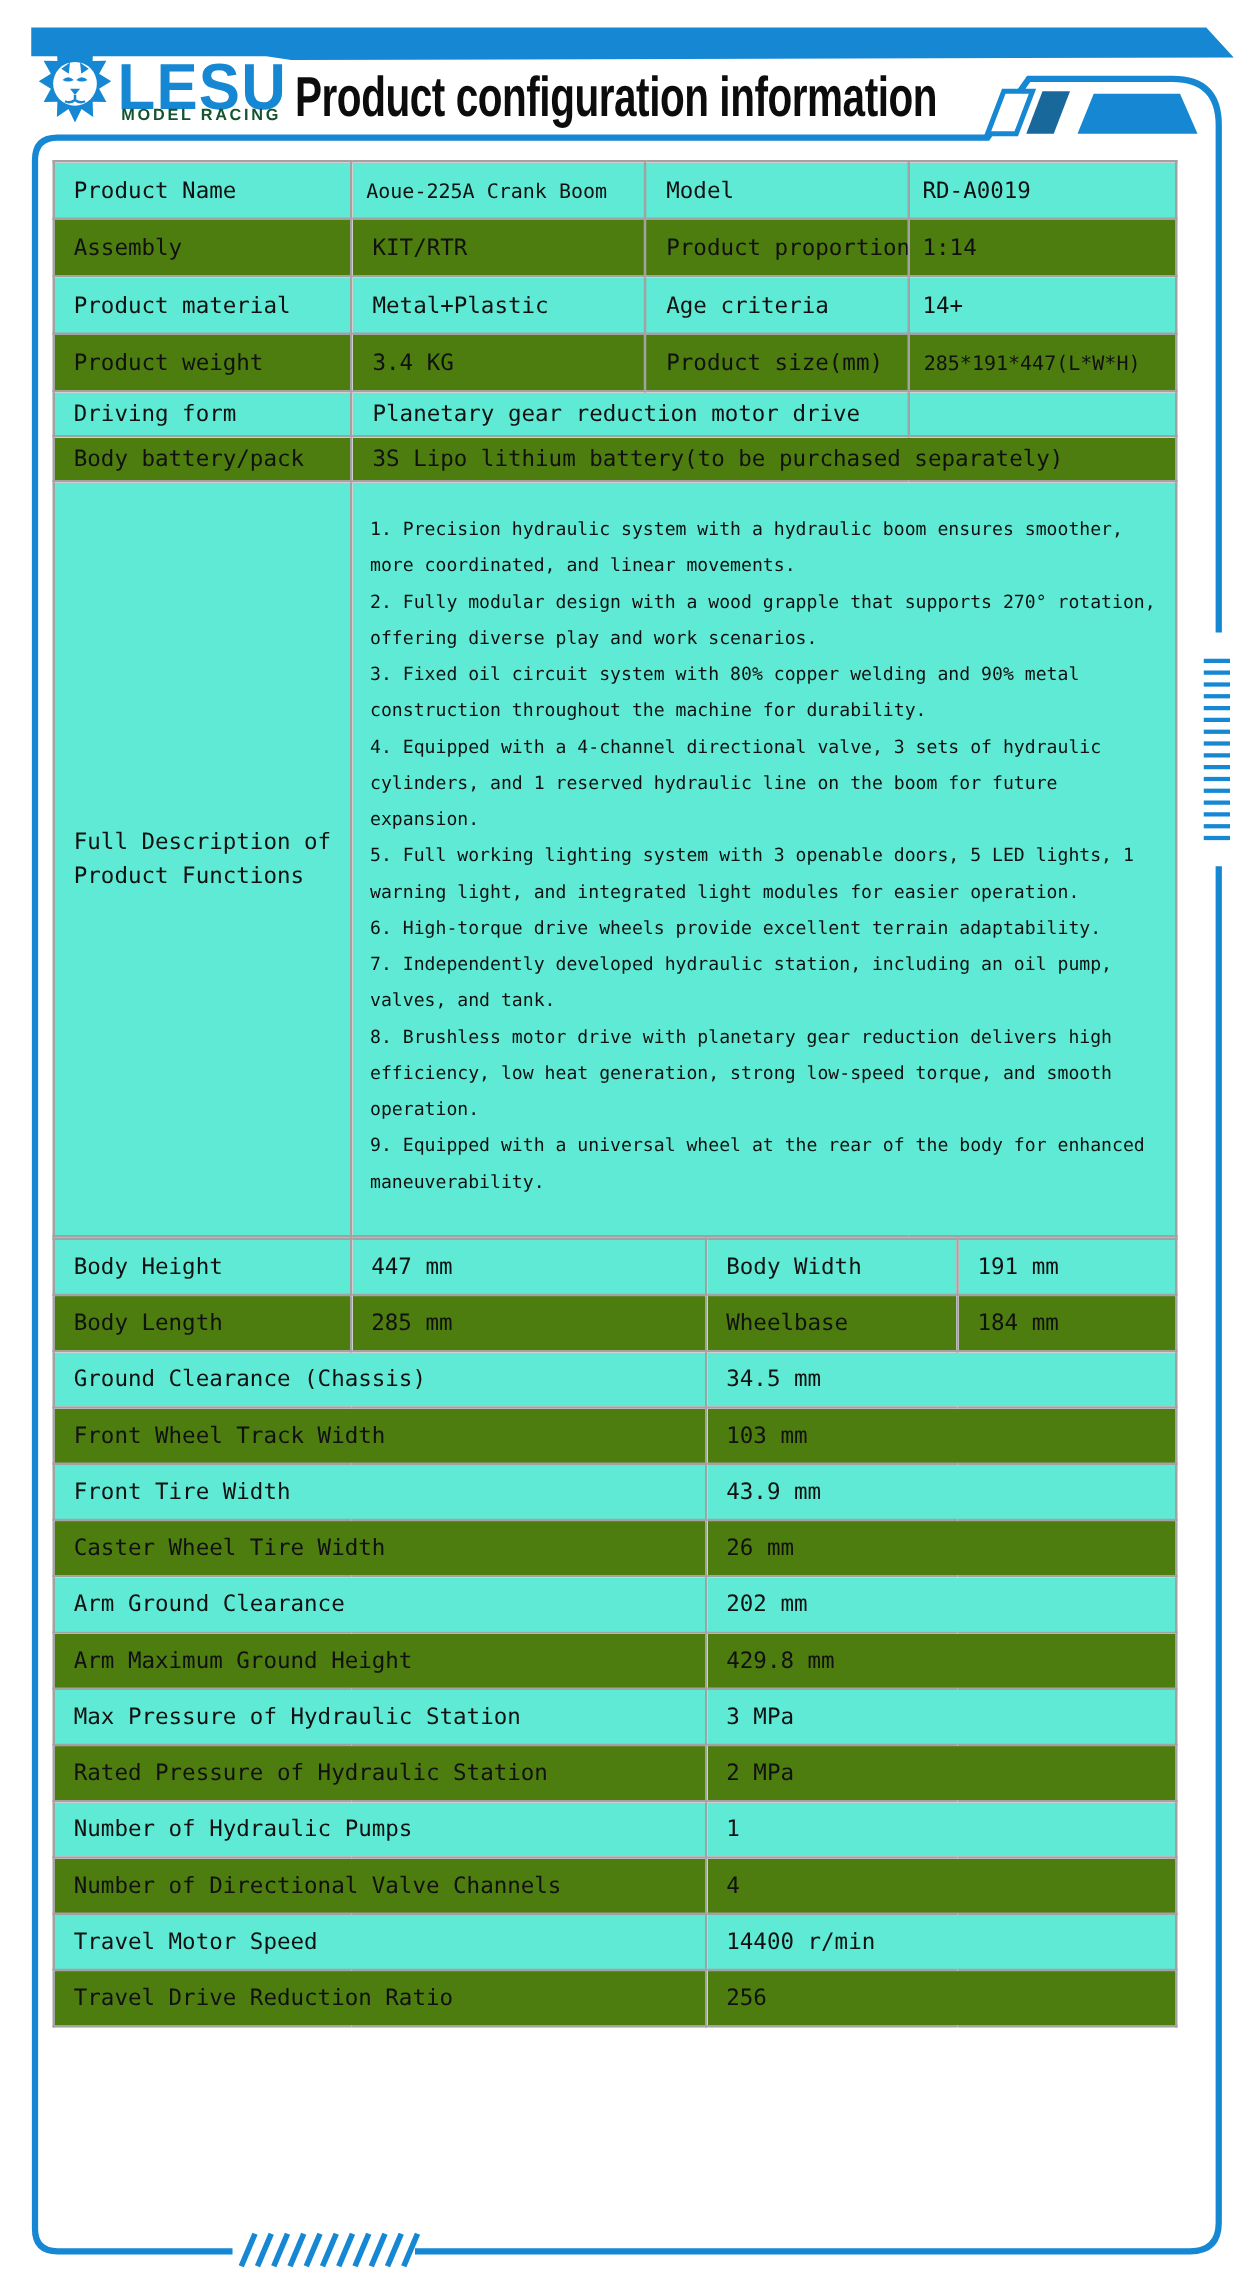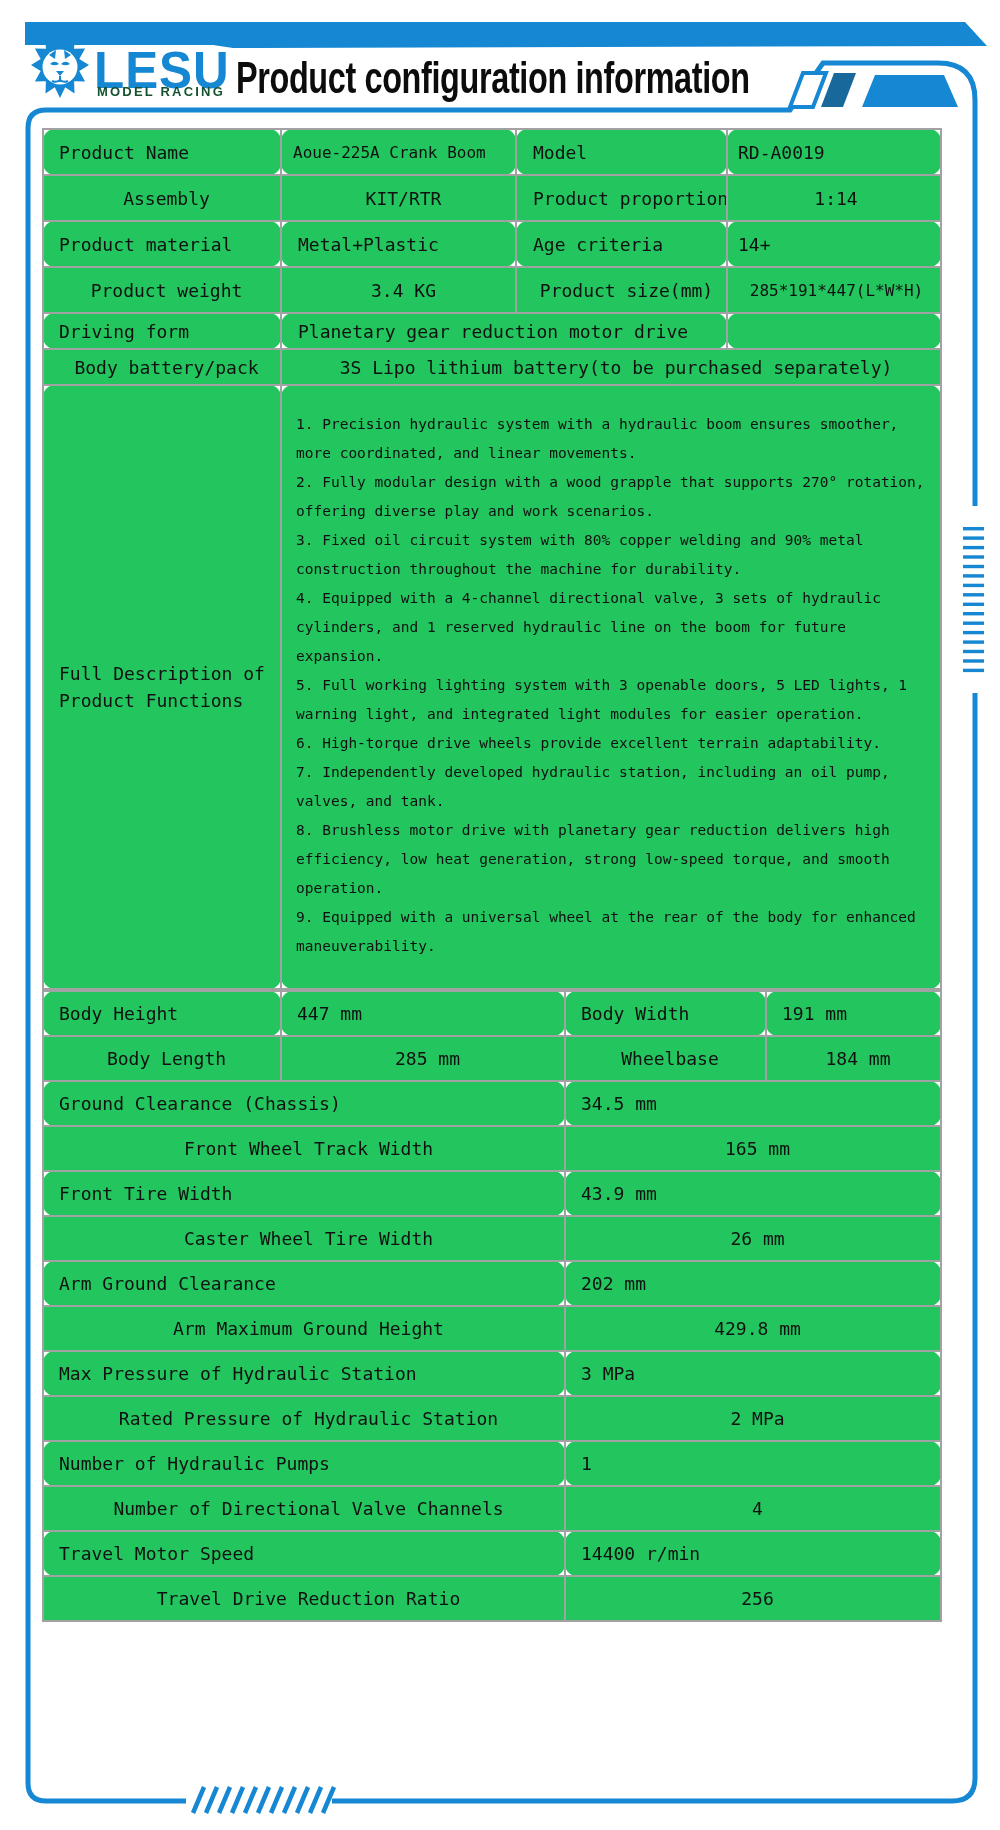"Product Name" tr.blue td { background: #22c55e -> #5eead4; border-radius: 12px -> none }
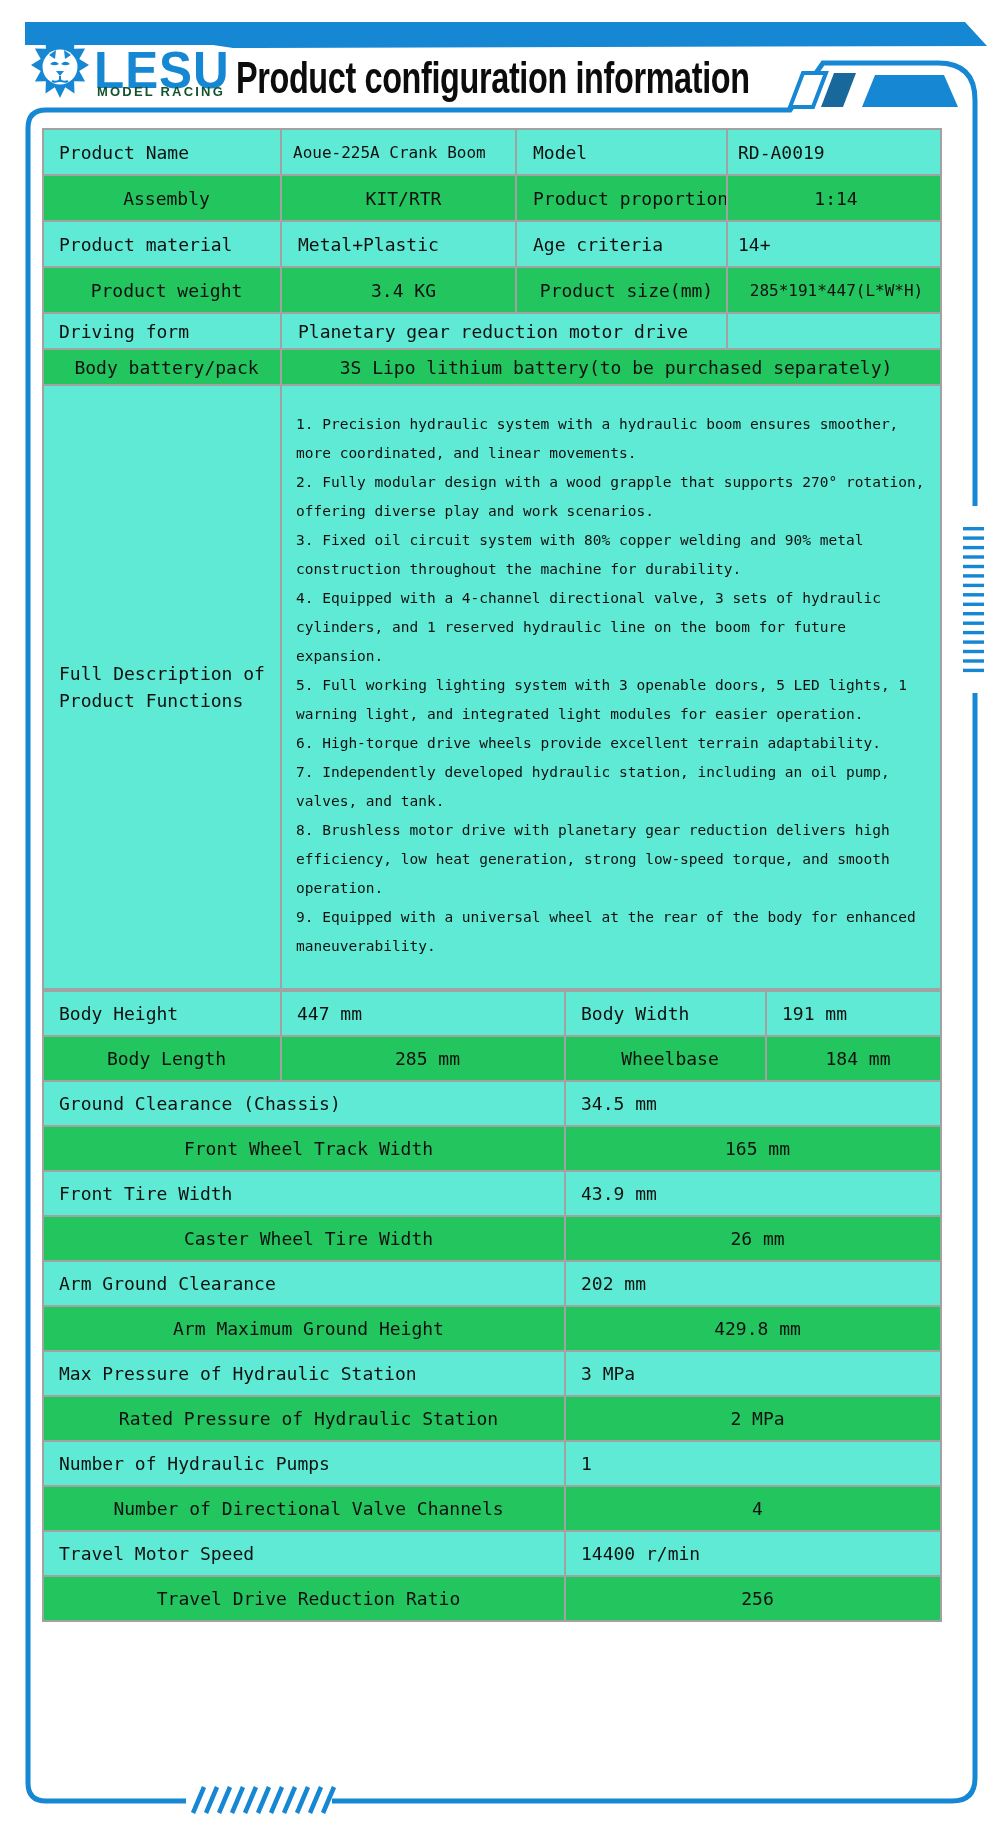"Assembly" tr.gray td { background: #22c55e -> #4d7c0f; text-align: center -> none }
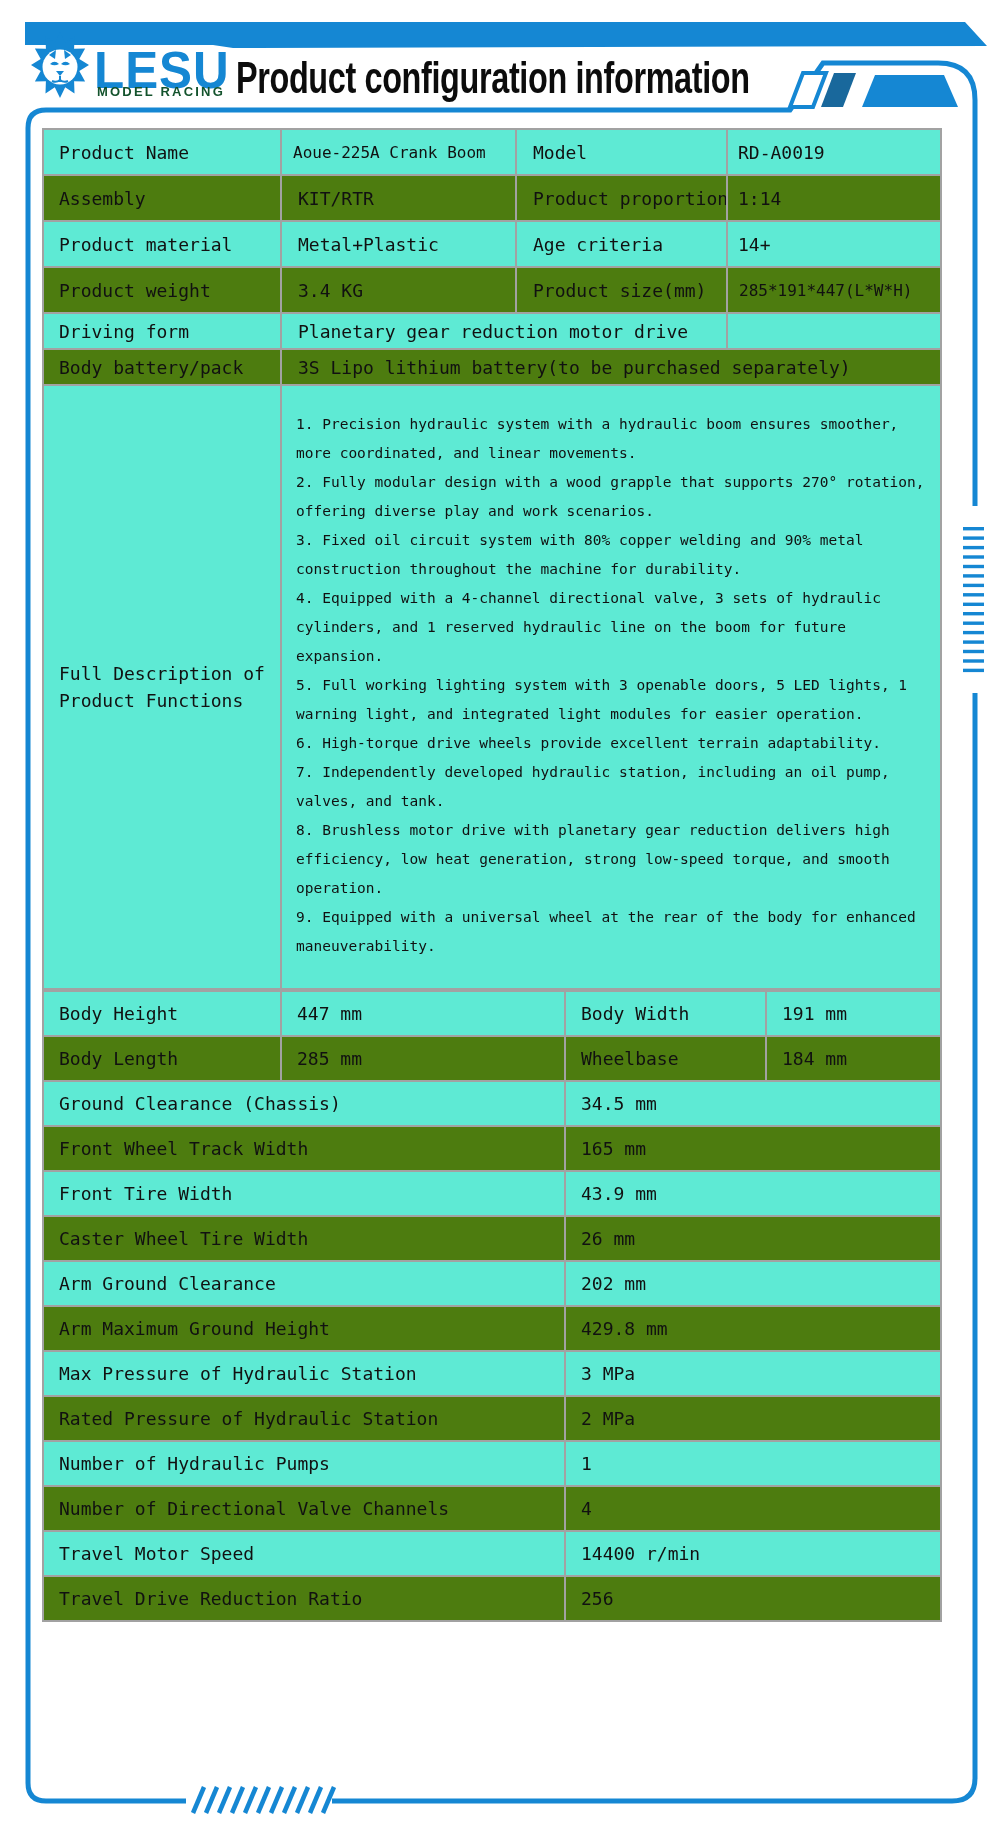"165 mm" td.tech-val { text: 165 -> 103 }
